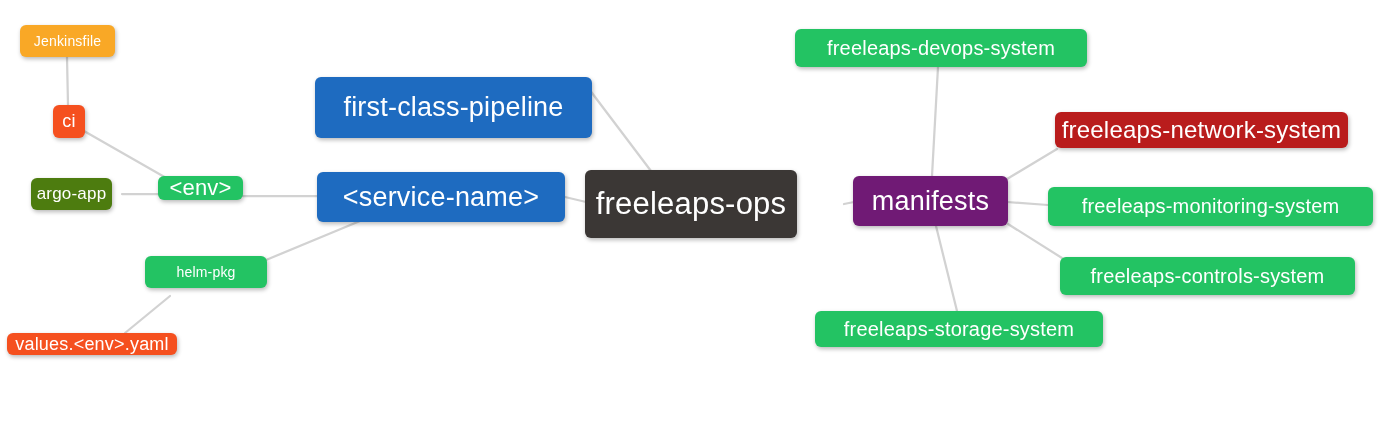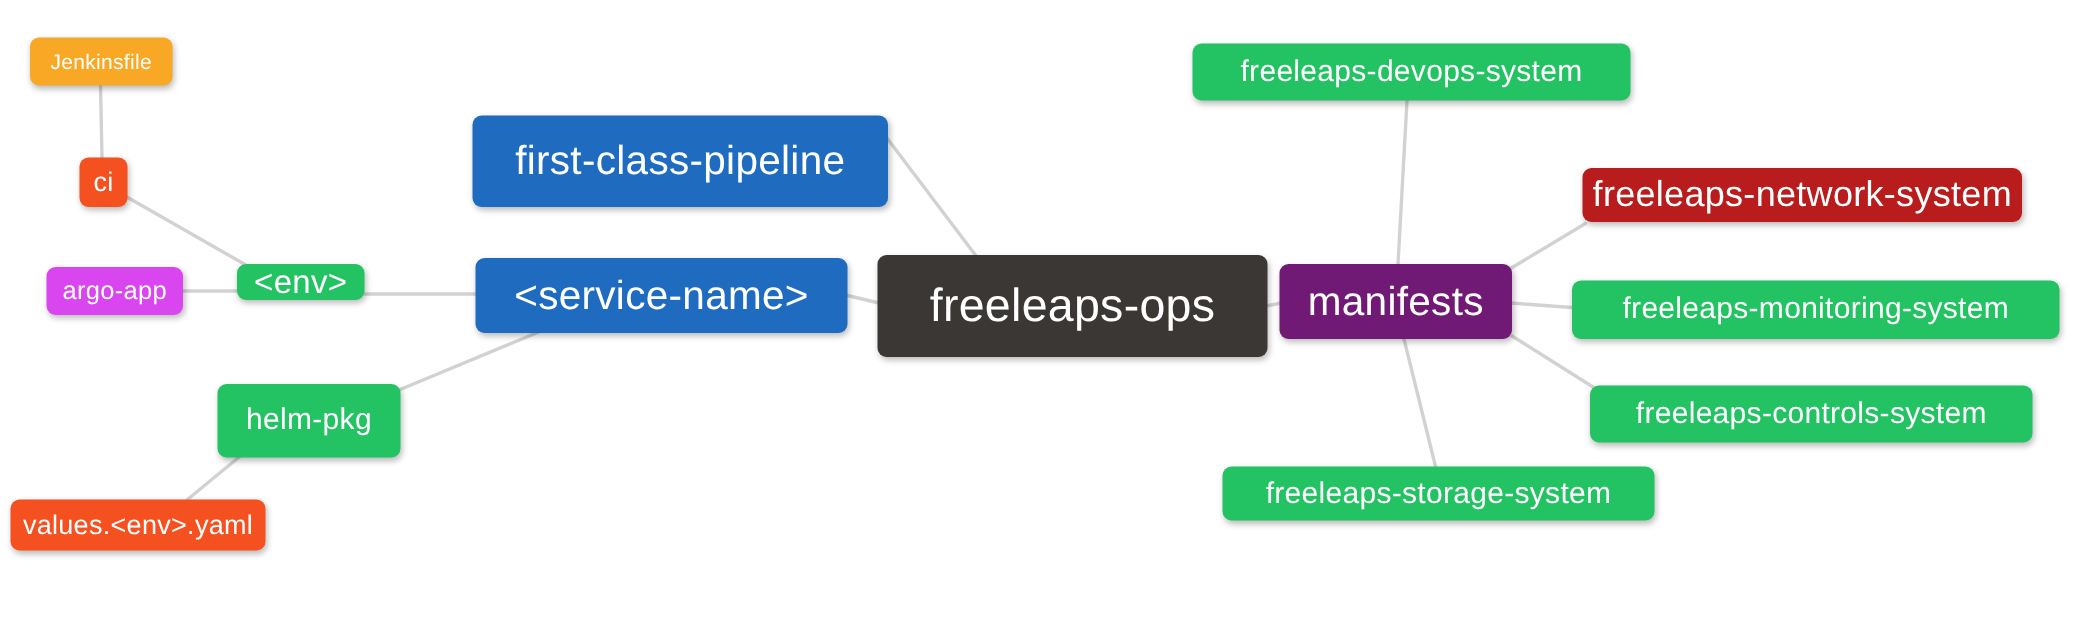"argo-app" div.node { background: #d946ef -> #4d7c0f; width: 91px -> 81px }
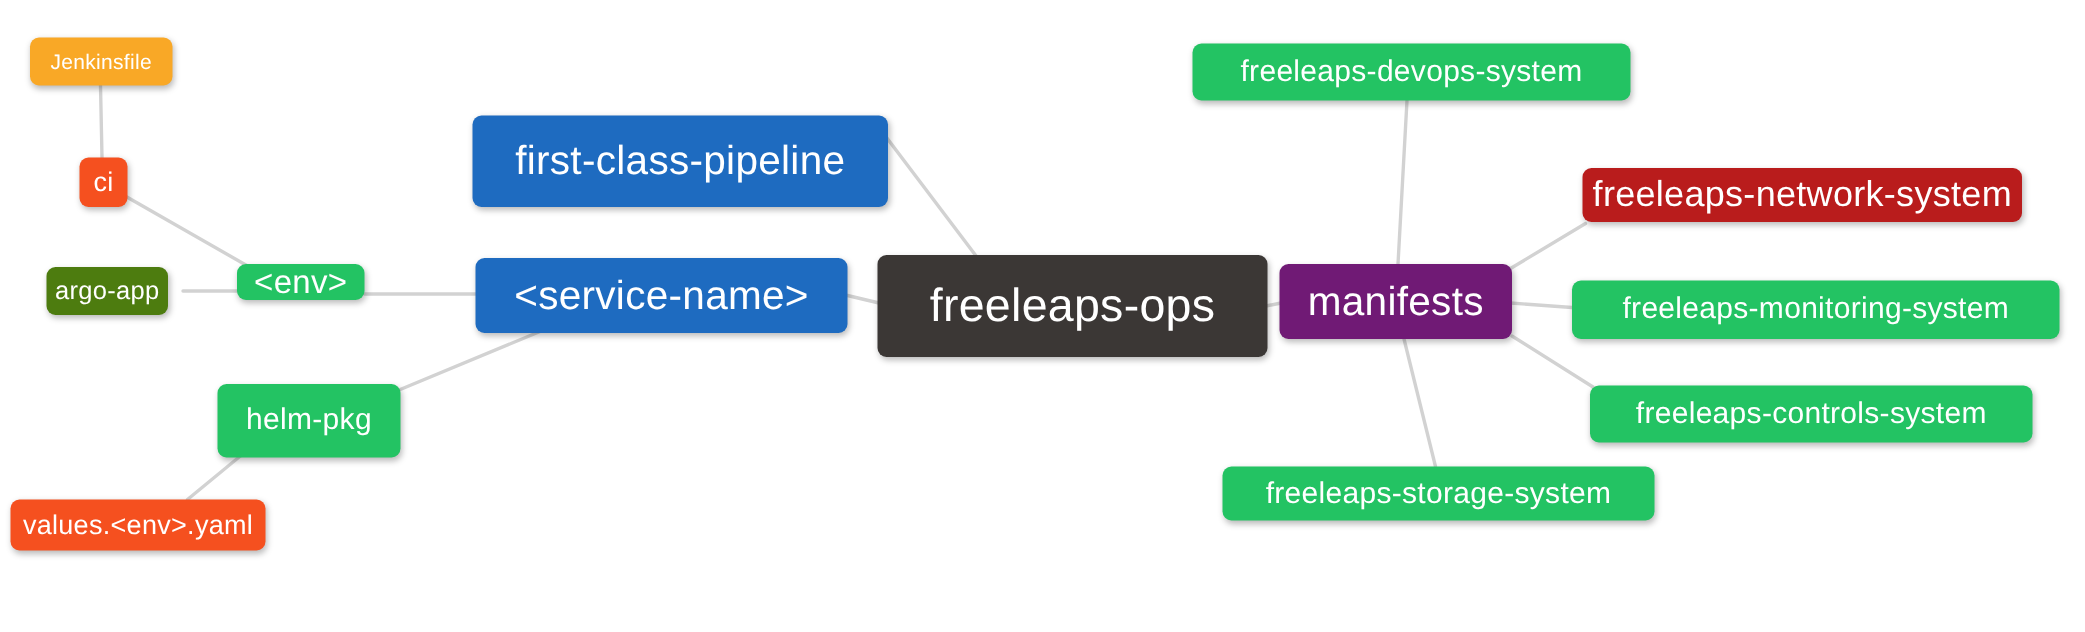"freeleaps-ops" div.node { width: 260px -> 212px }
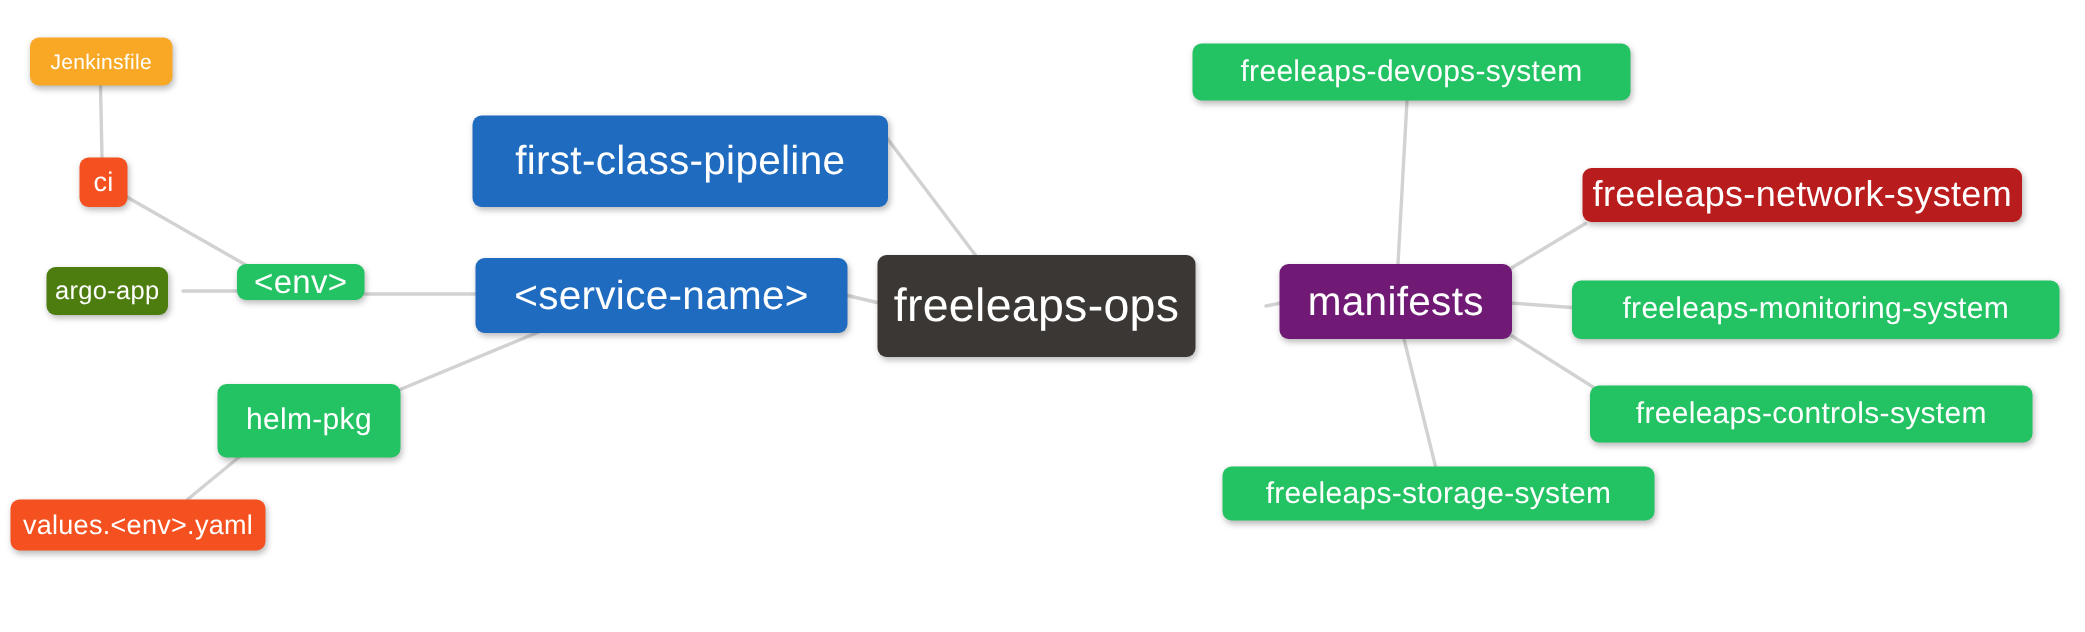"helm-pkg" div.node { font-size: 20px -> 14px; height: 49px -> 32px }
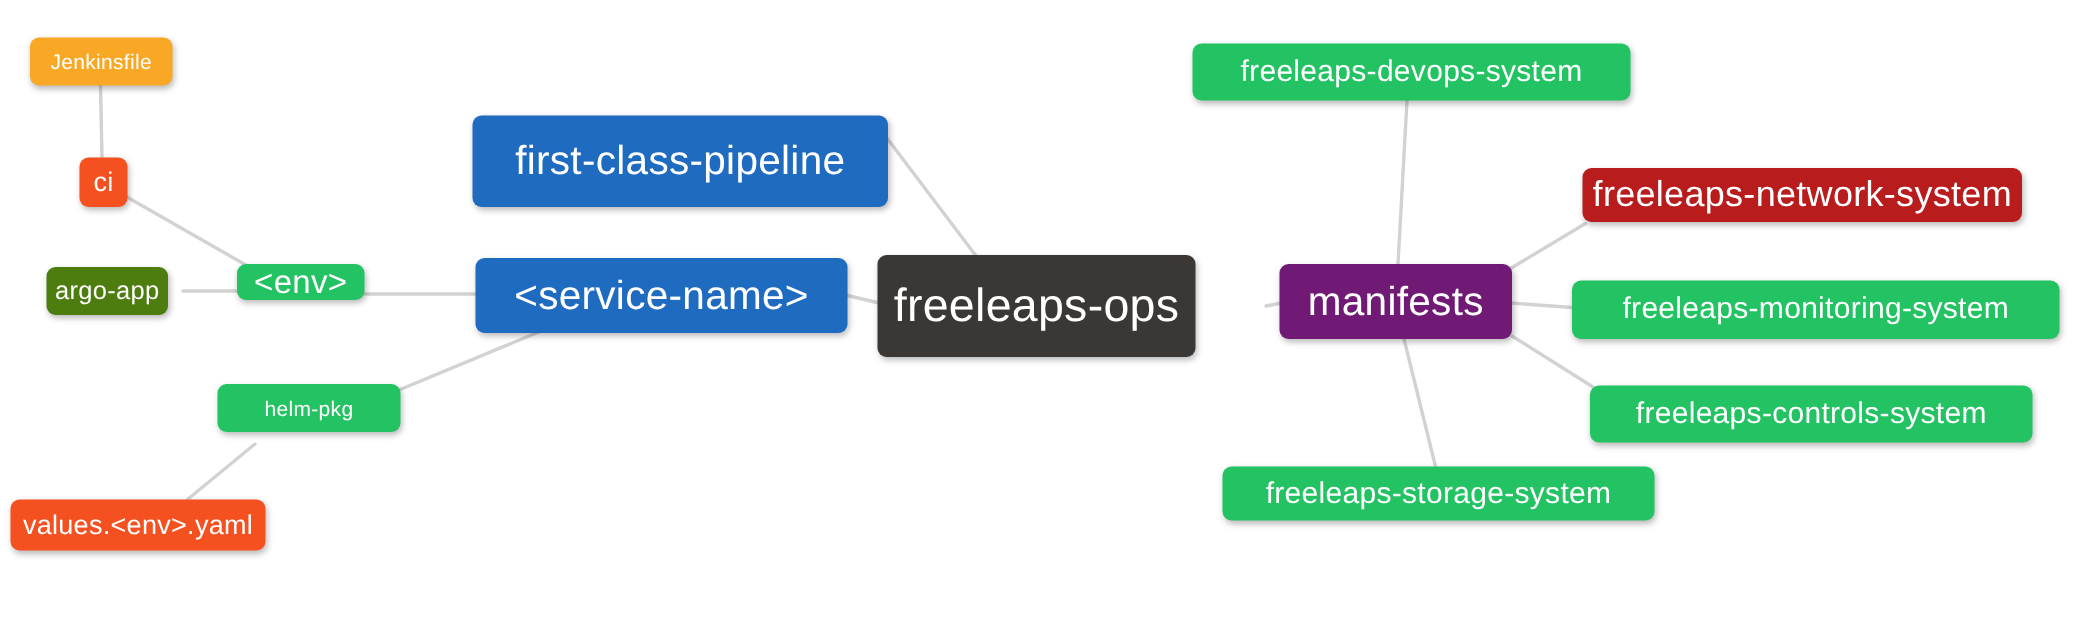"values.<env>.yaml" div.node { height: 34px -> 22px }
